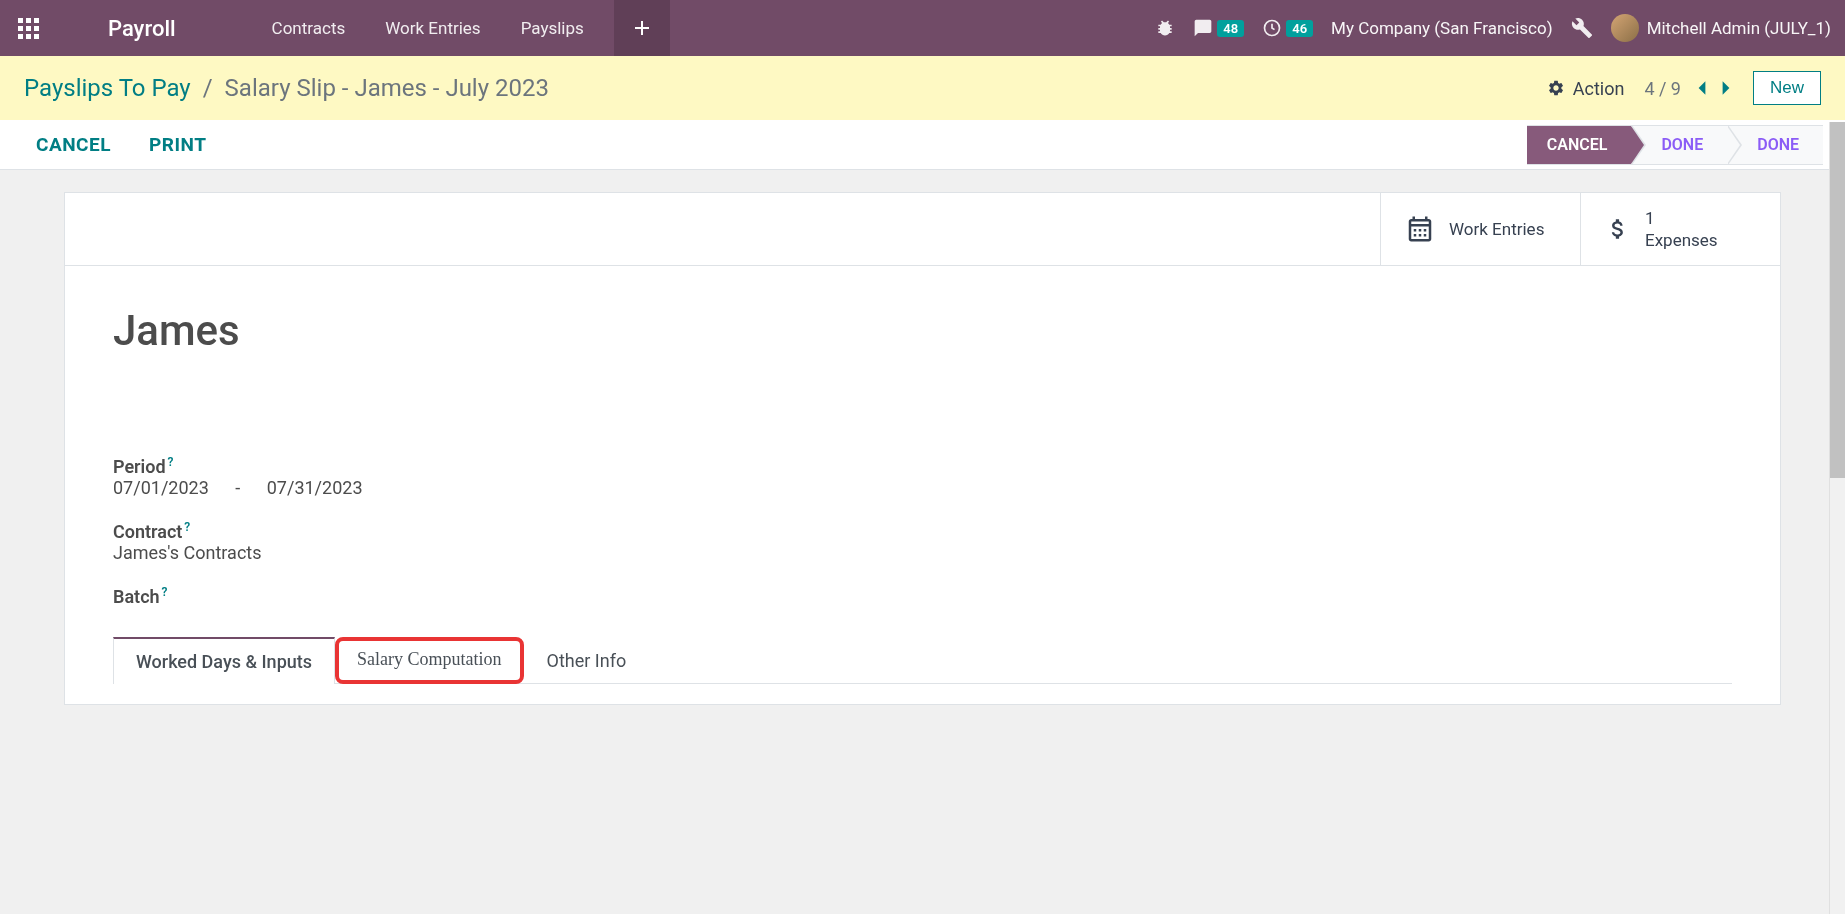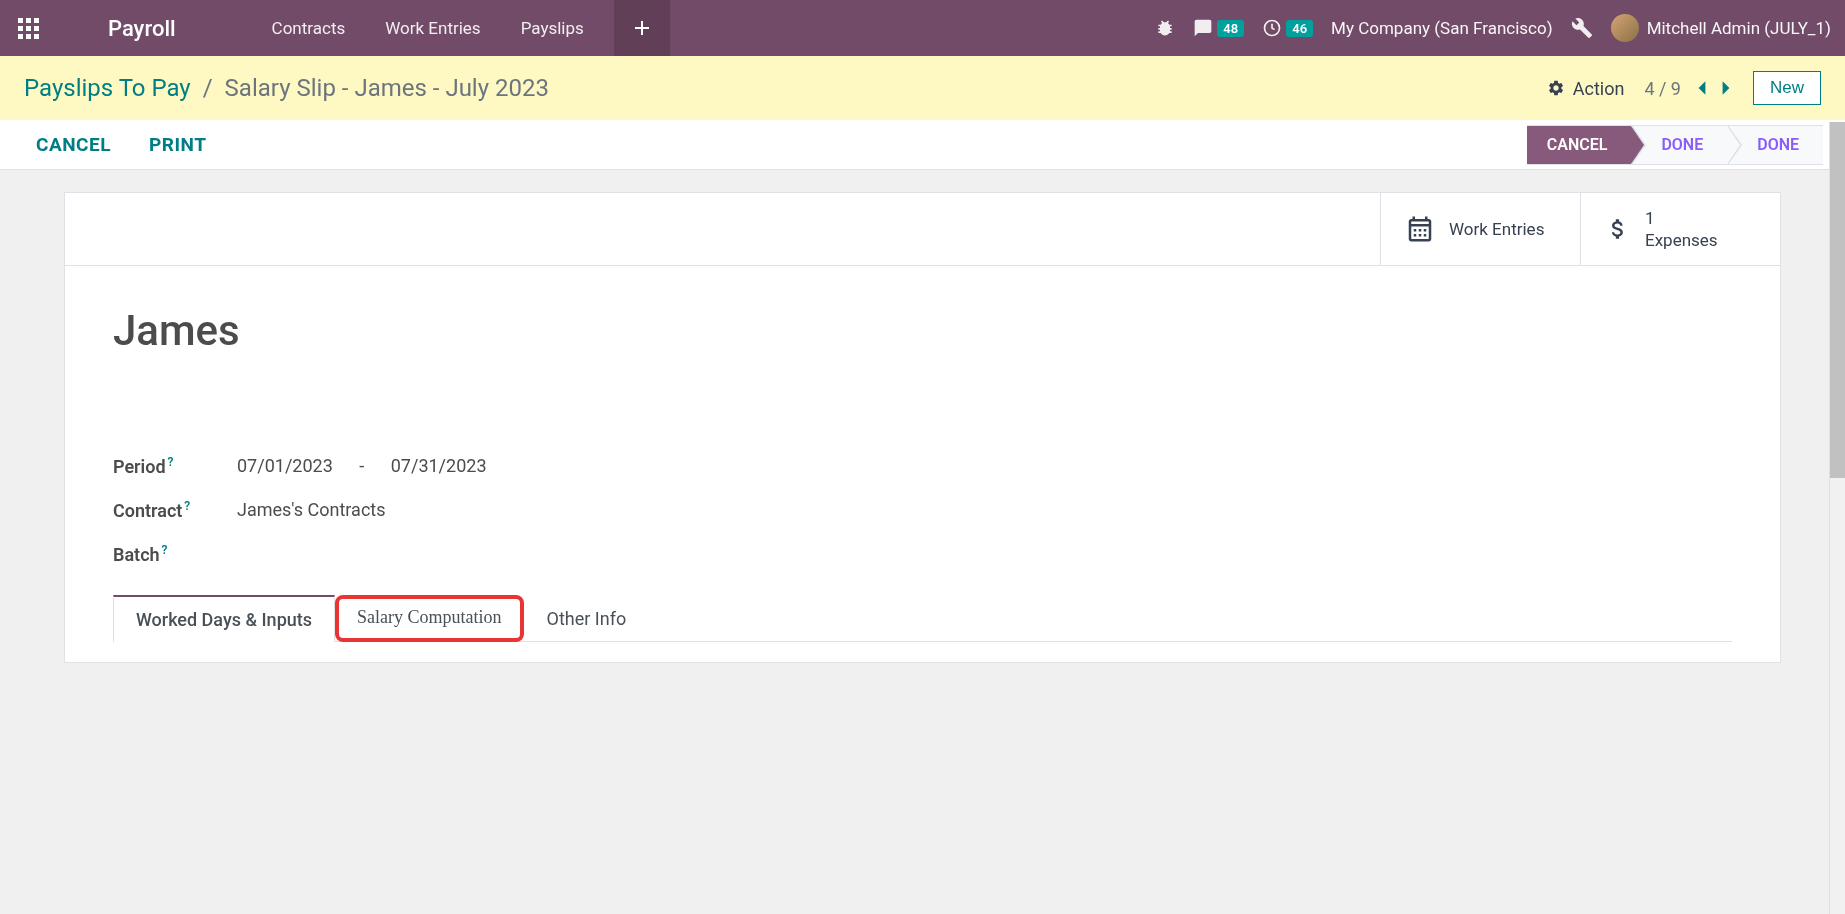"Period ?" .field-row { flex-direction: none -> column }
